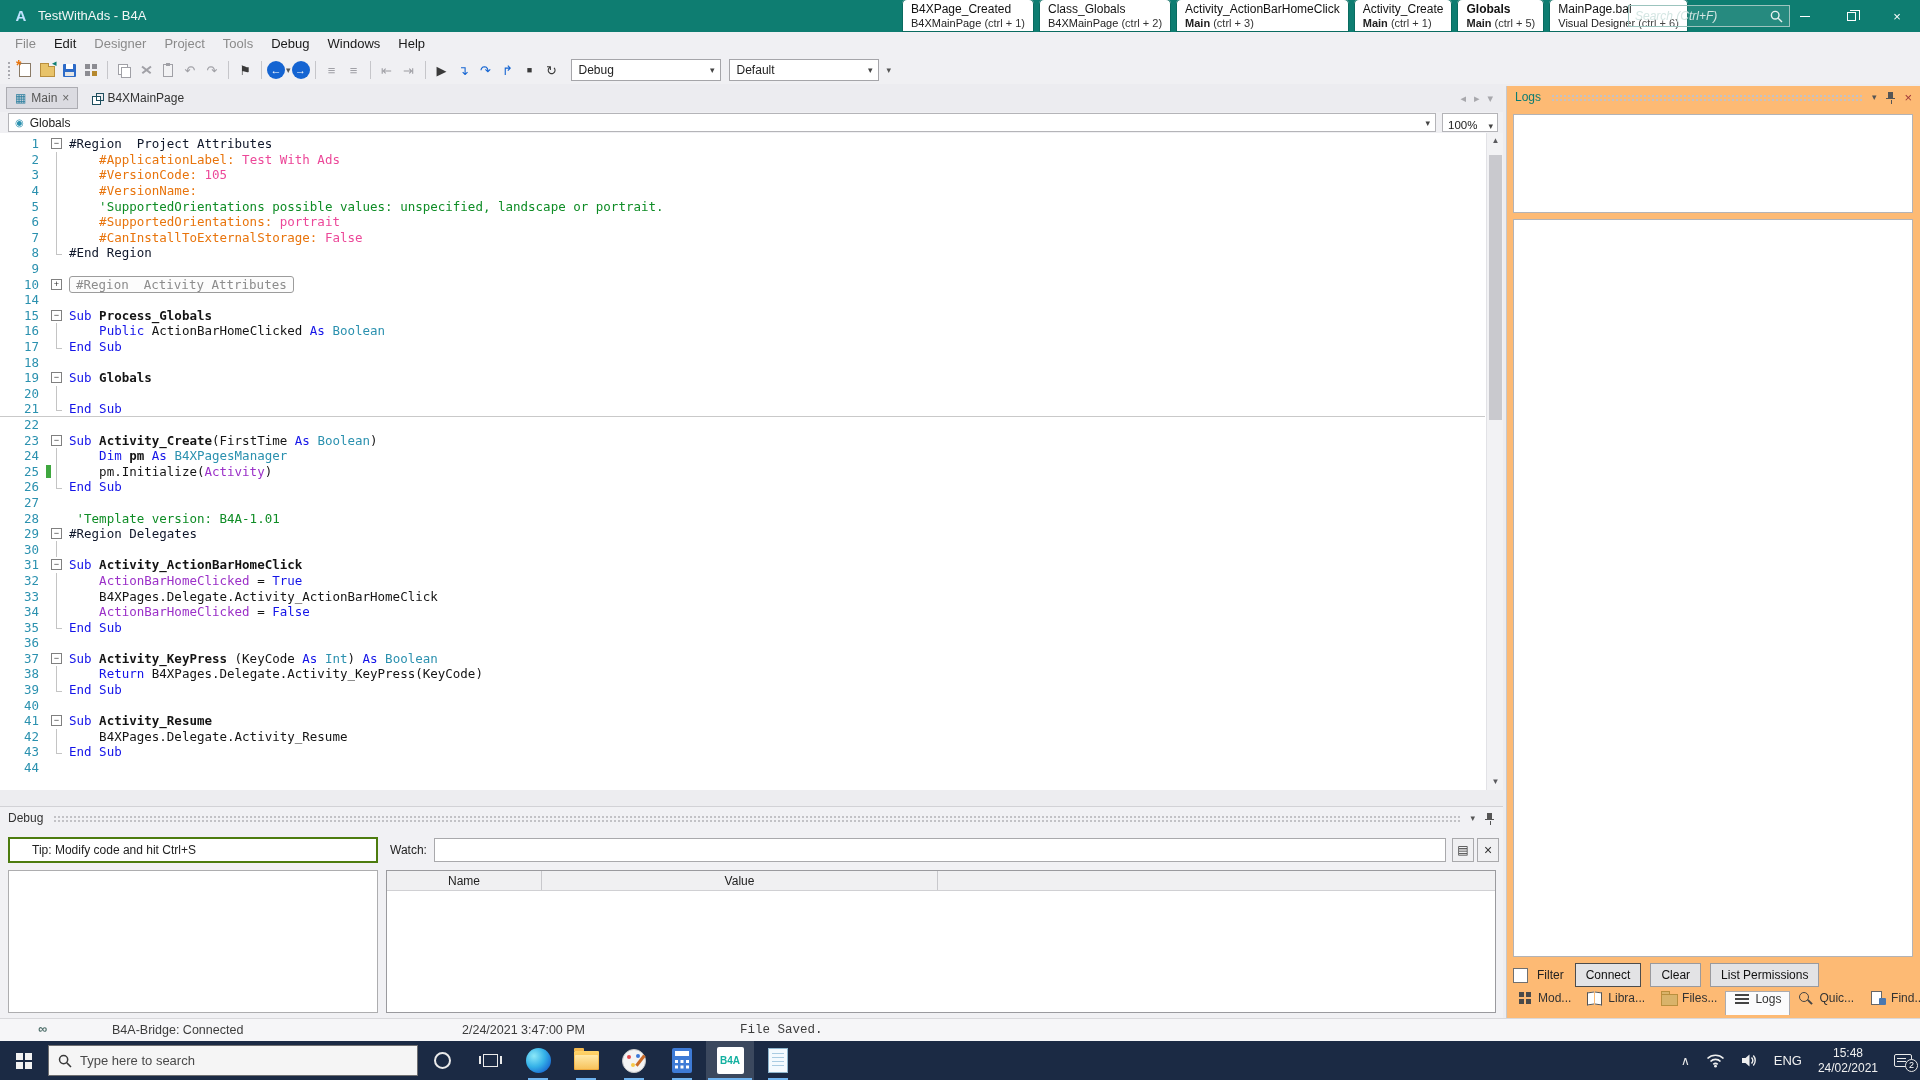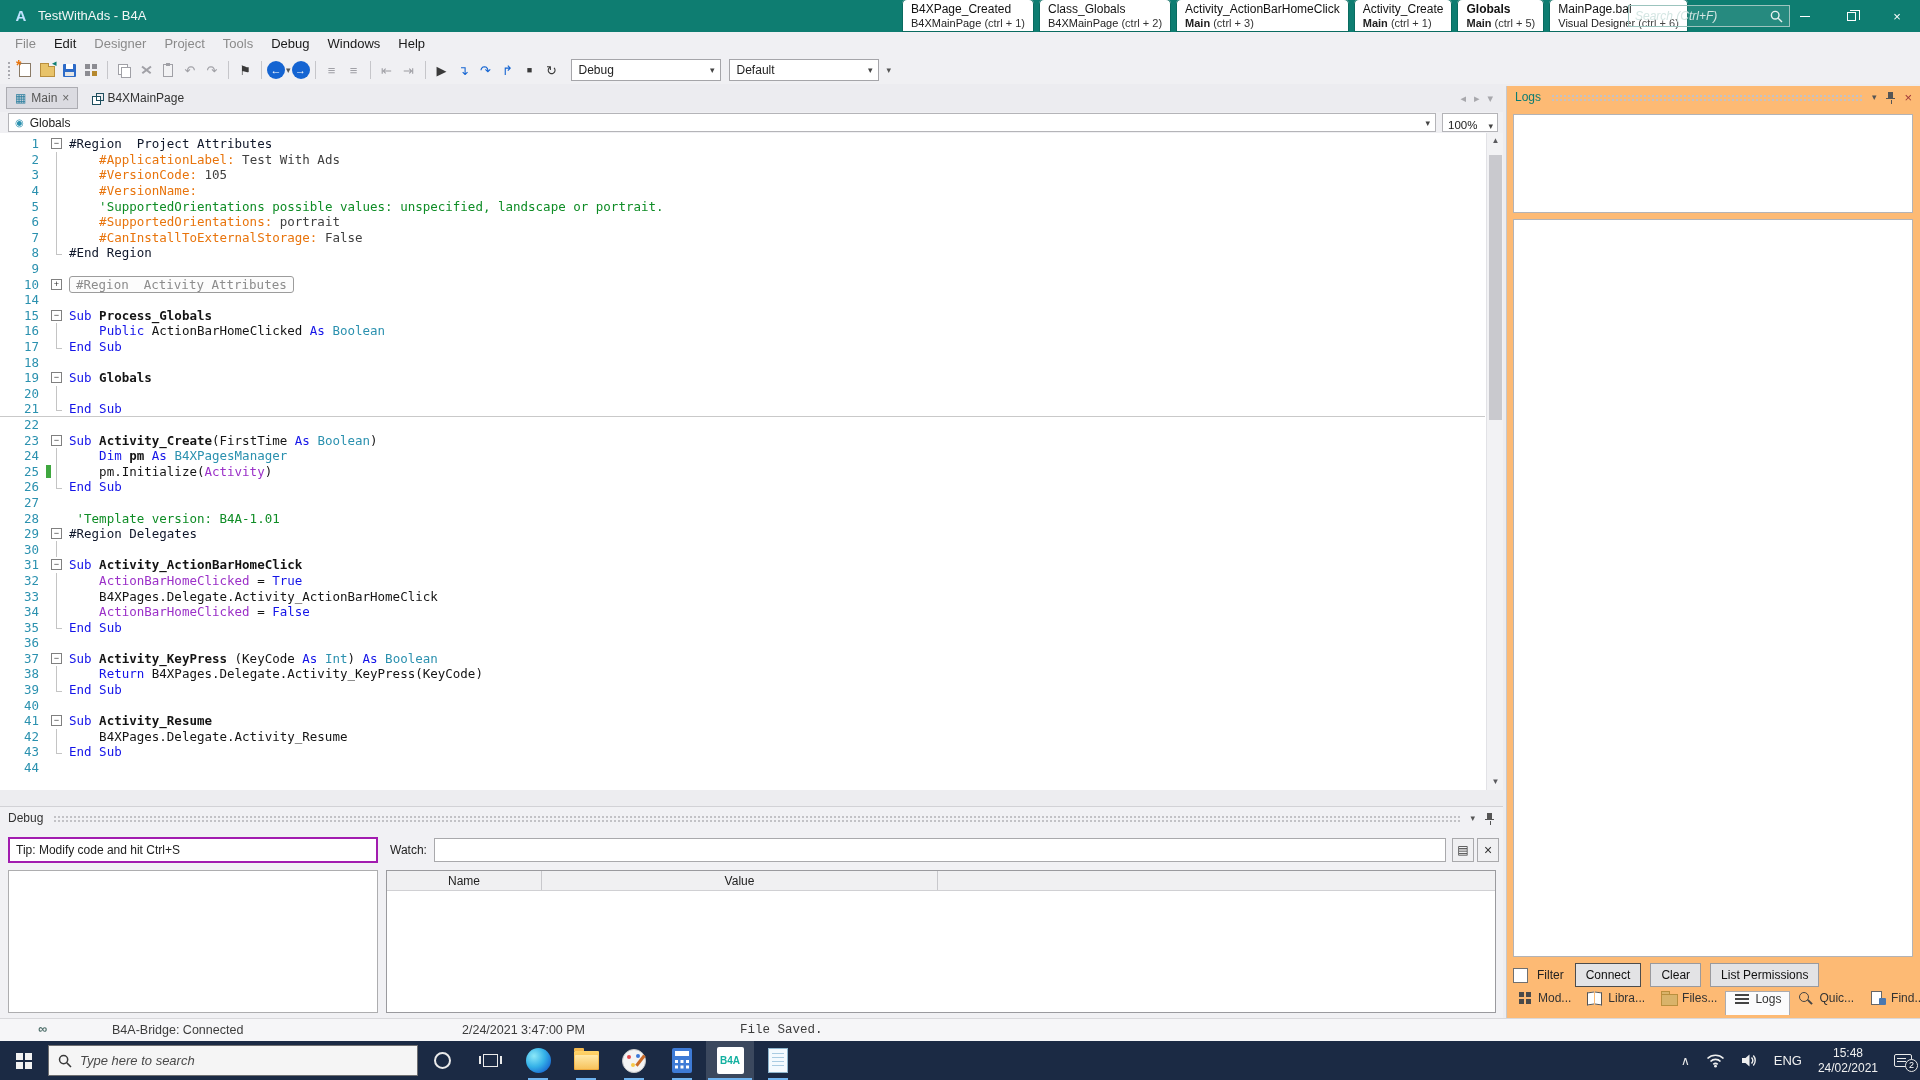"Test With Ads" .tk-val { color: #404040 -> #ec4899 }
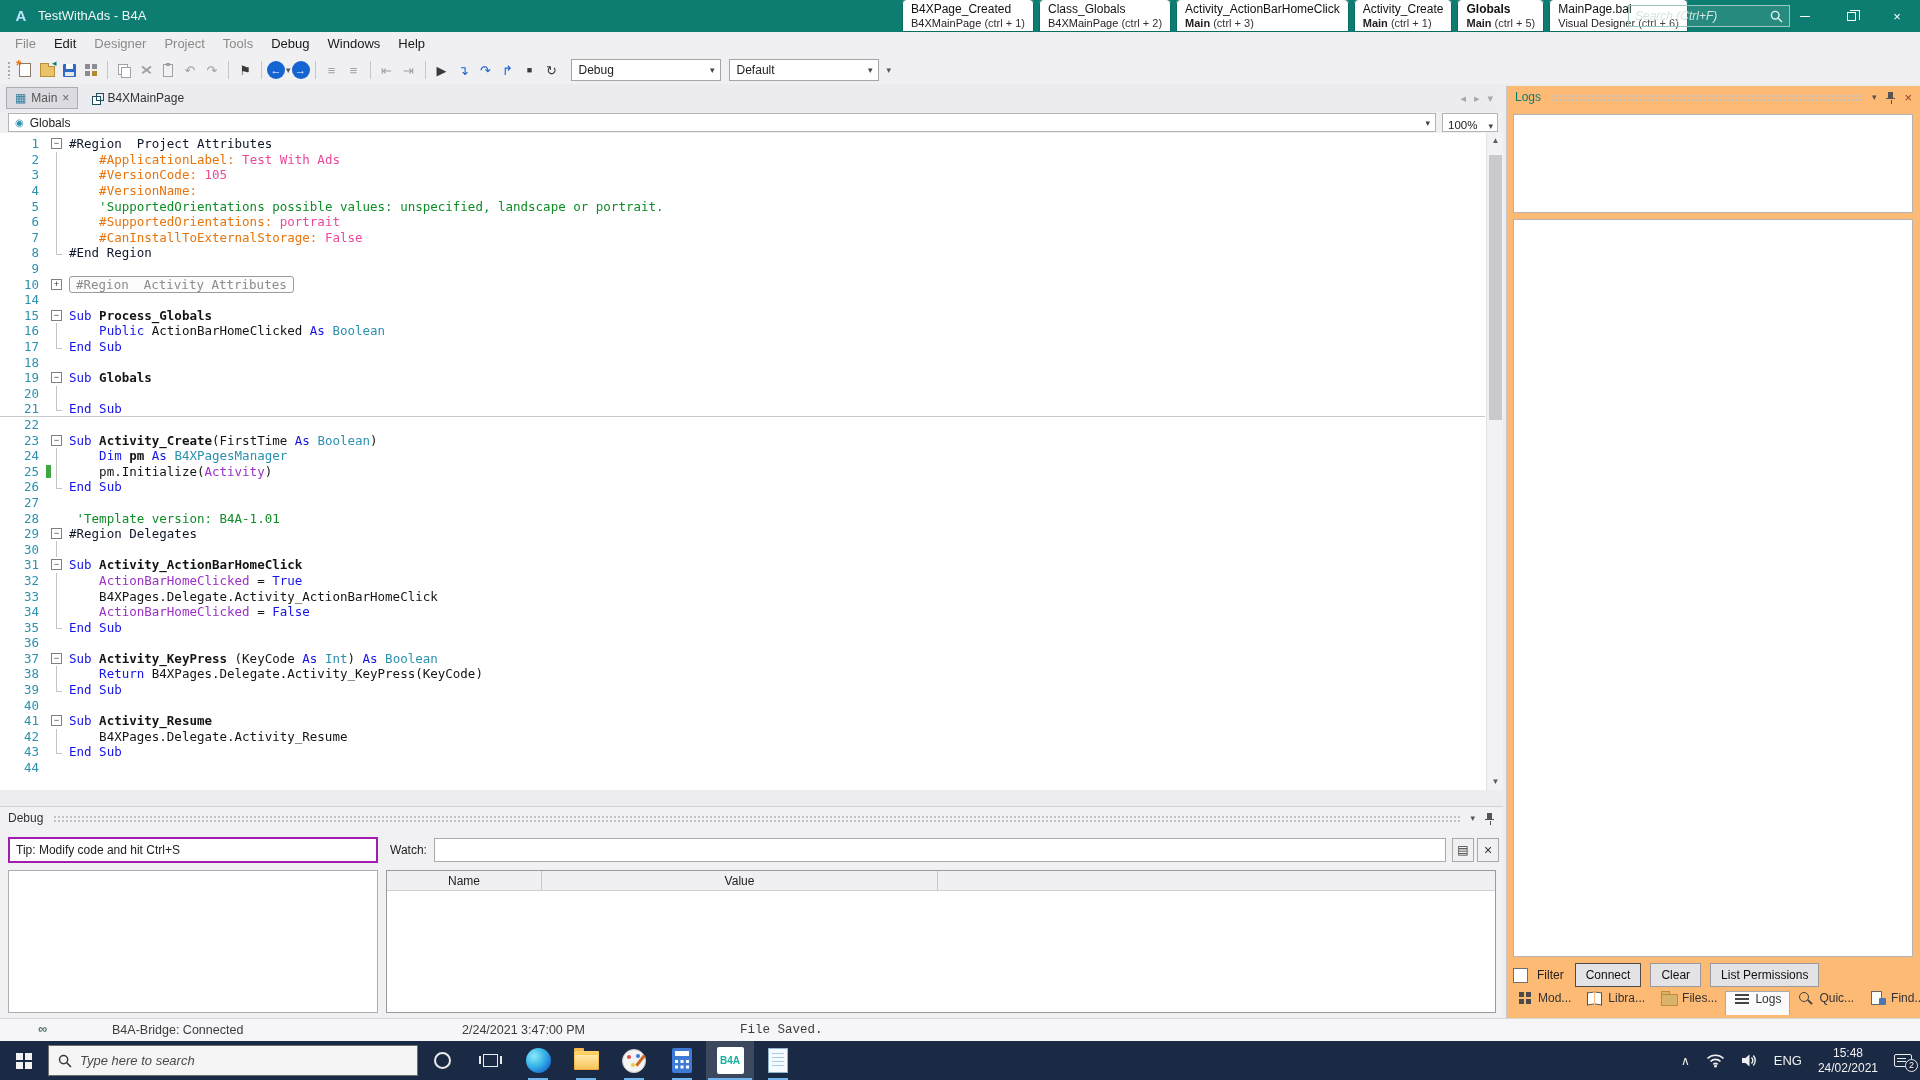"Tip: Modify code and hit" #tip-input { border: 2px solid #a21caf -> 2px solid #4d7c0f; padding: 0 6px -> 0 22px }
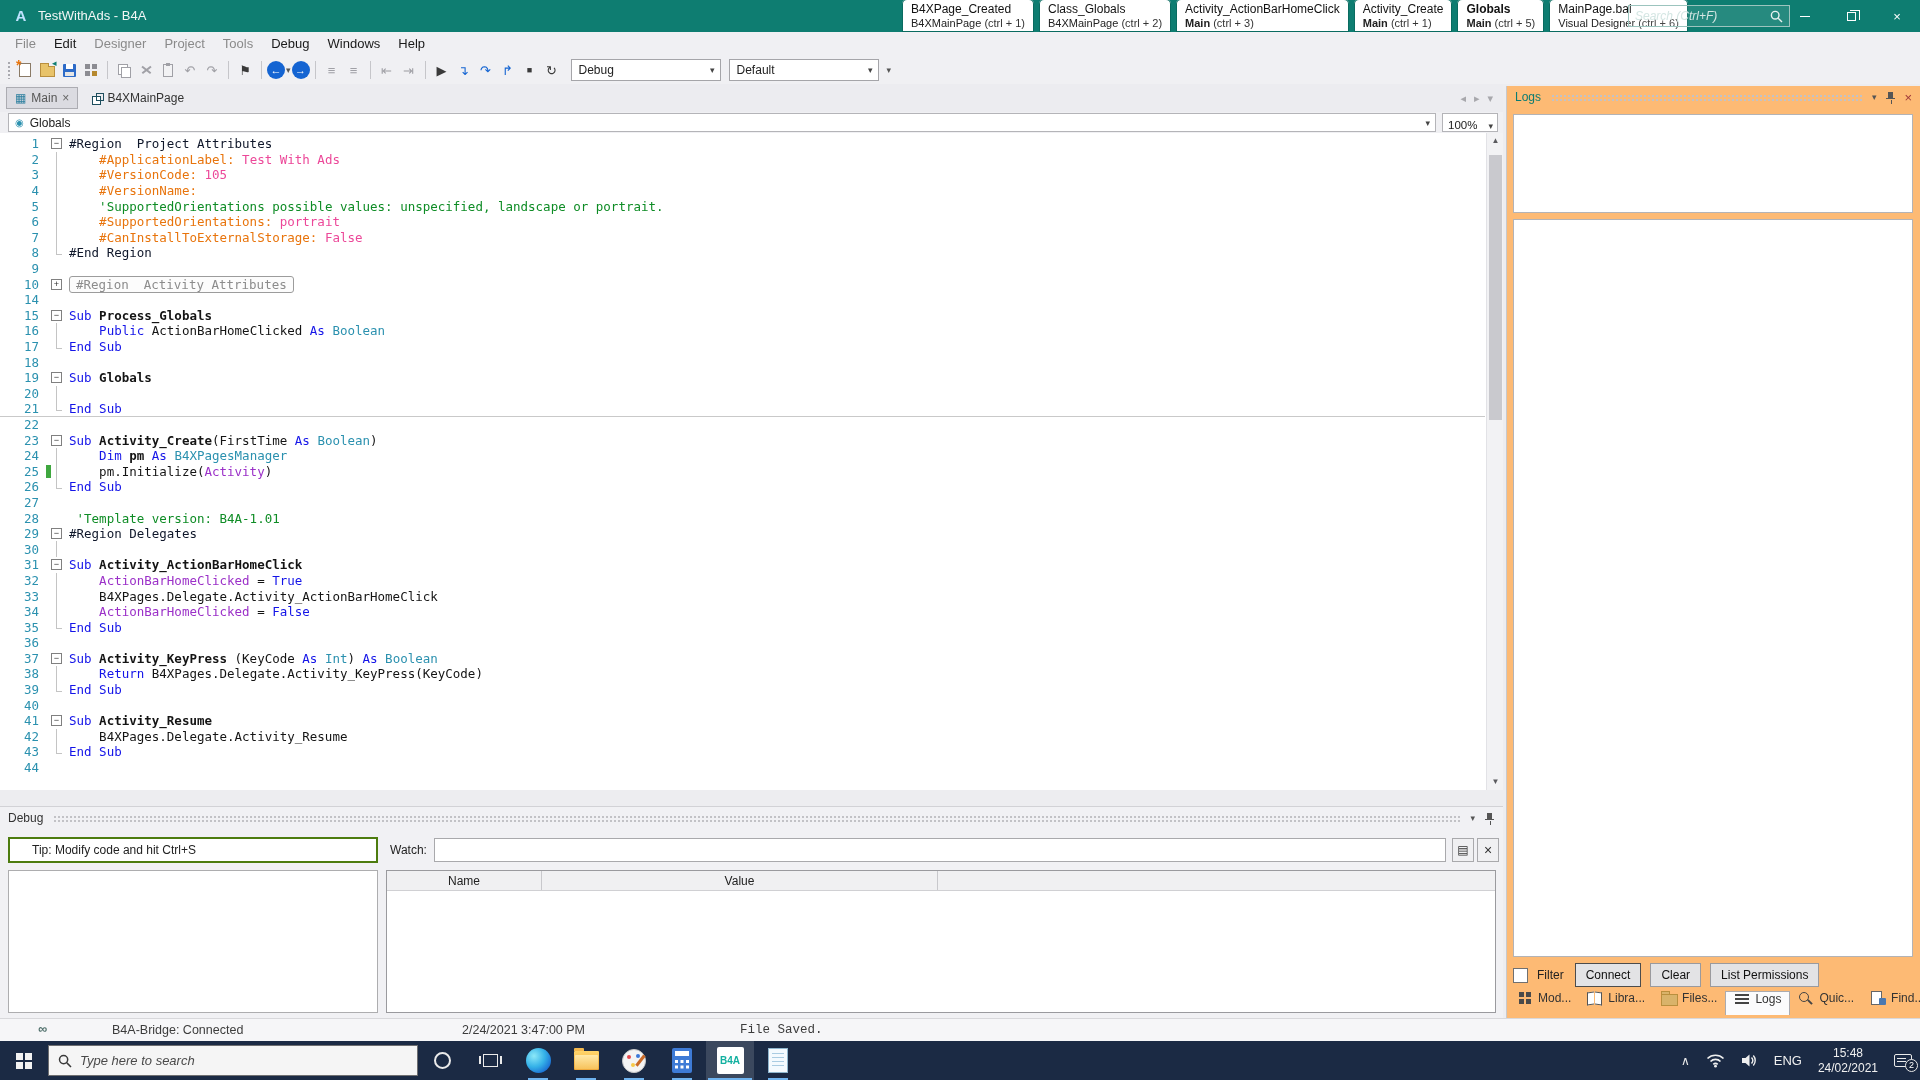"Type here to search" #tb-search { font-style: italic -> none }
